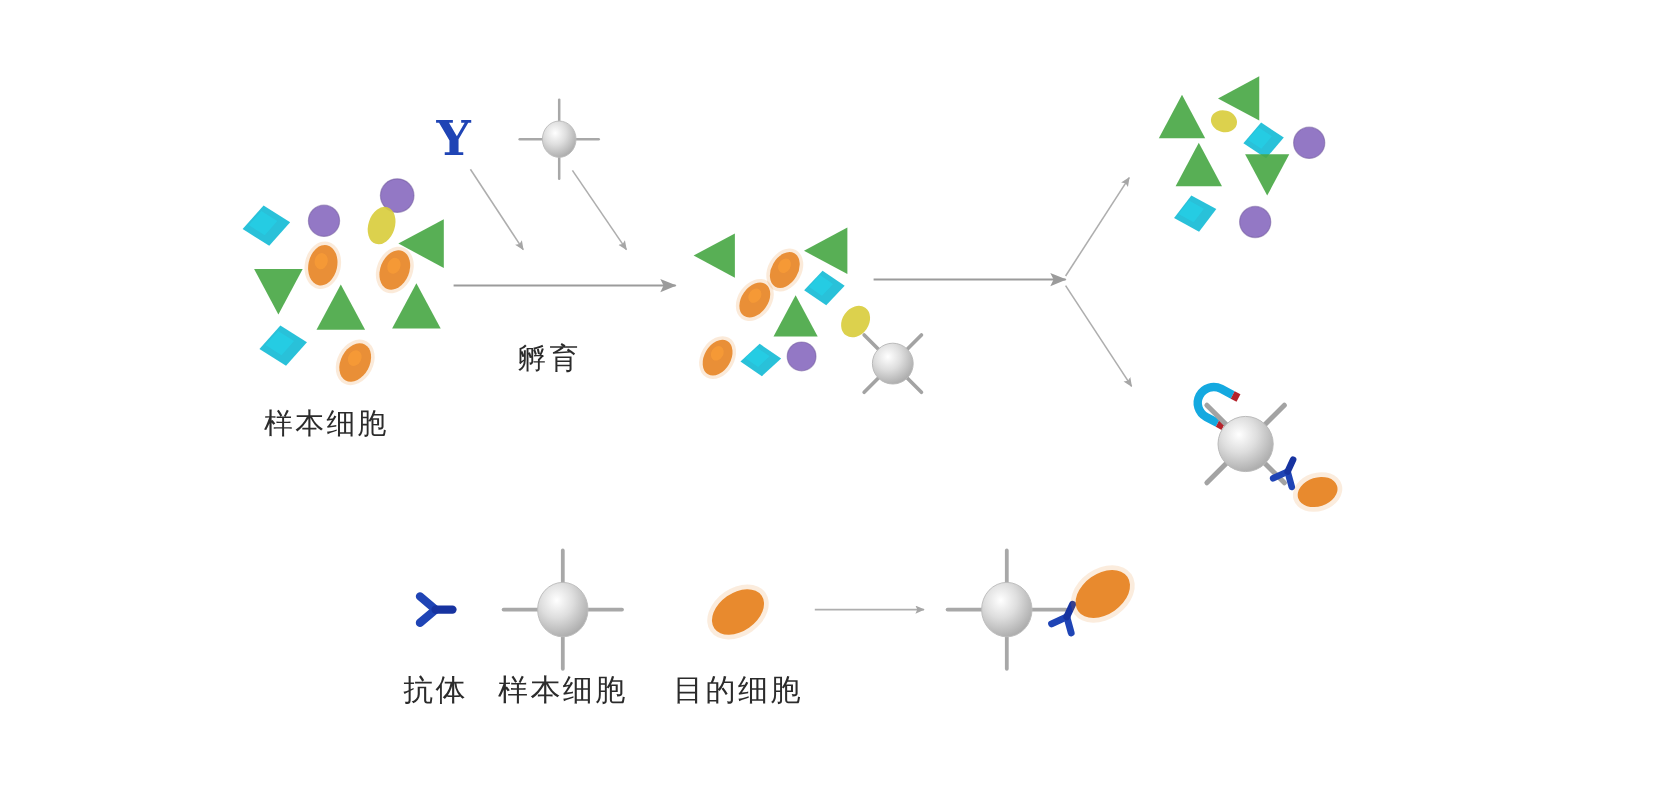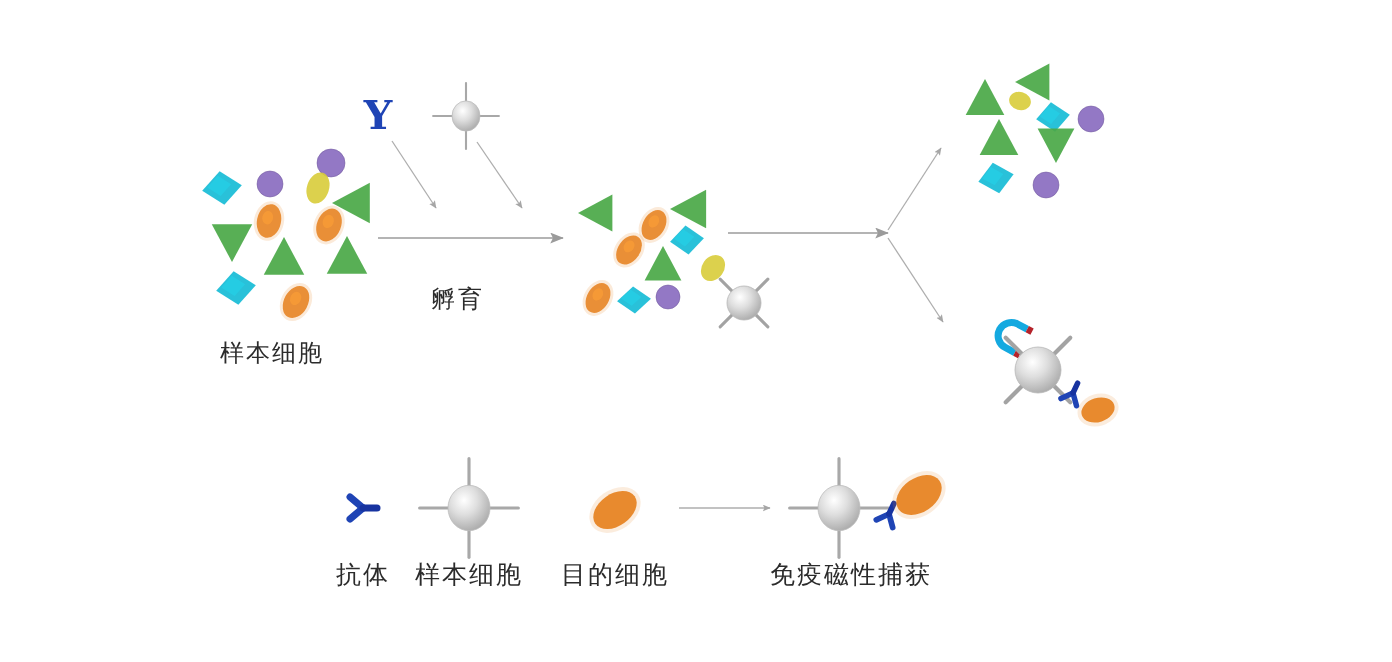"免疫磁性捕获" div.legend-label { html: <div>免疫磁性捕获</div> -> none }
